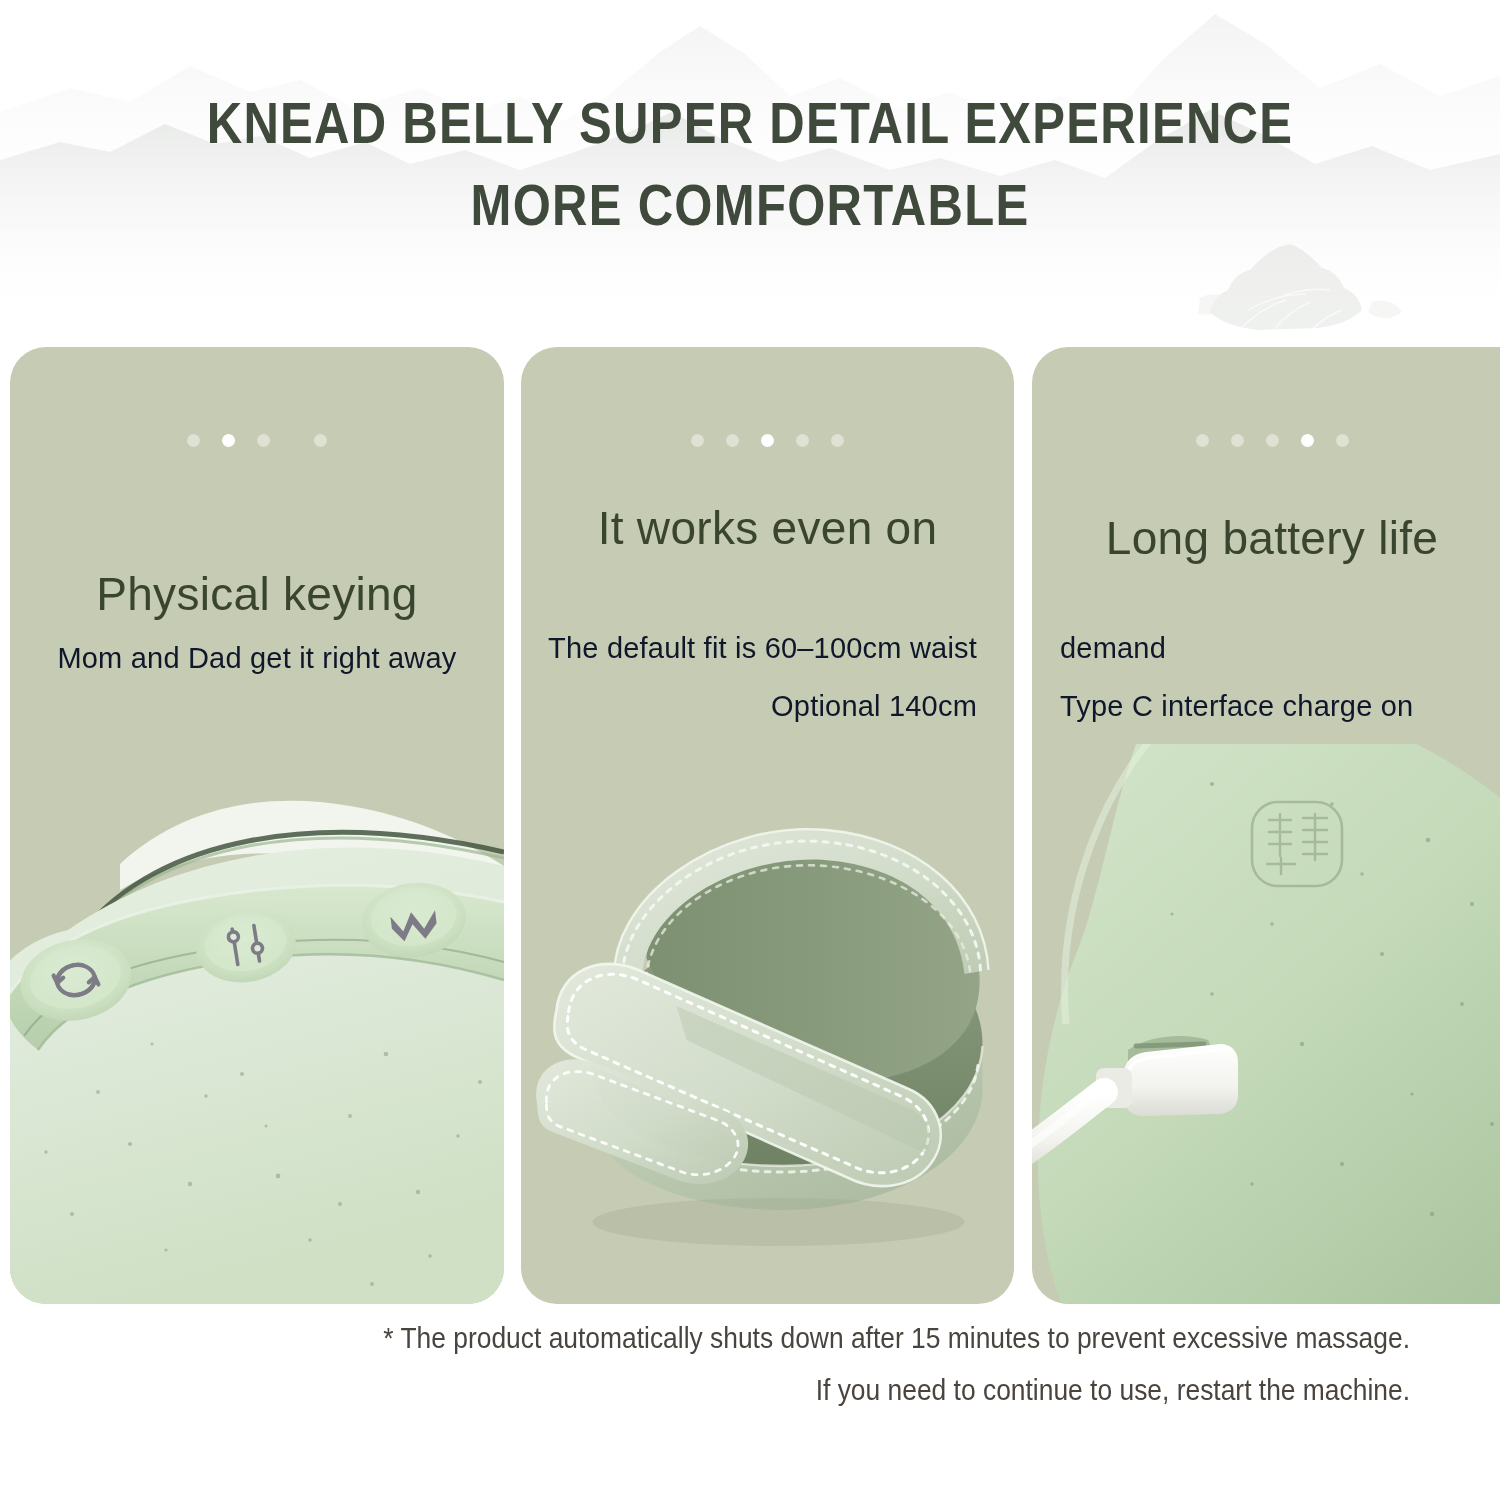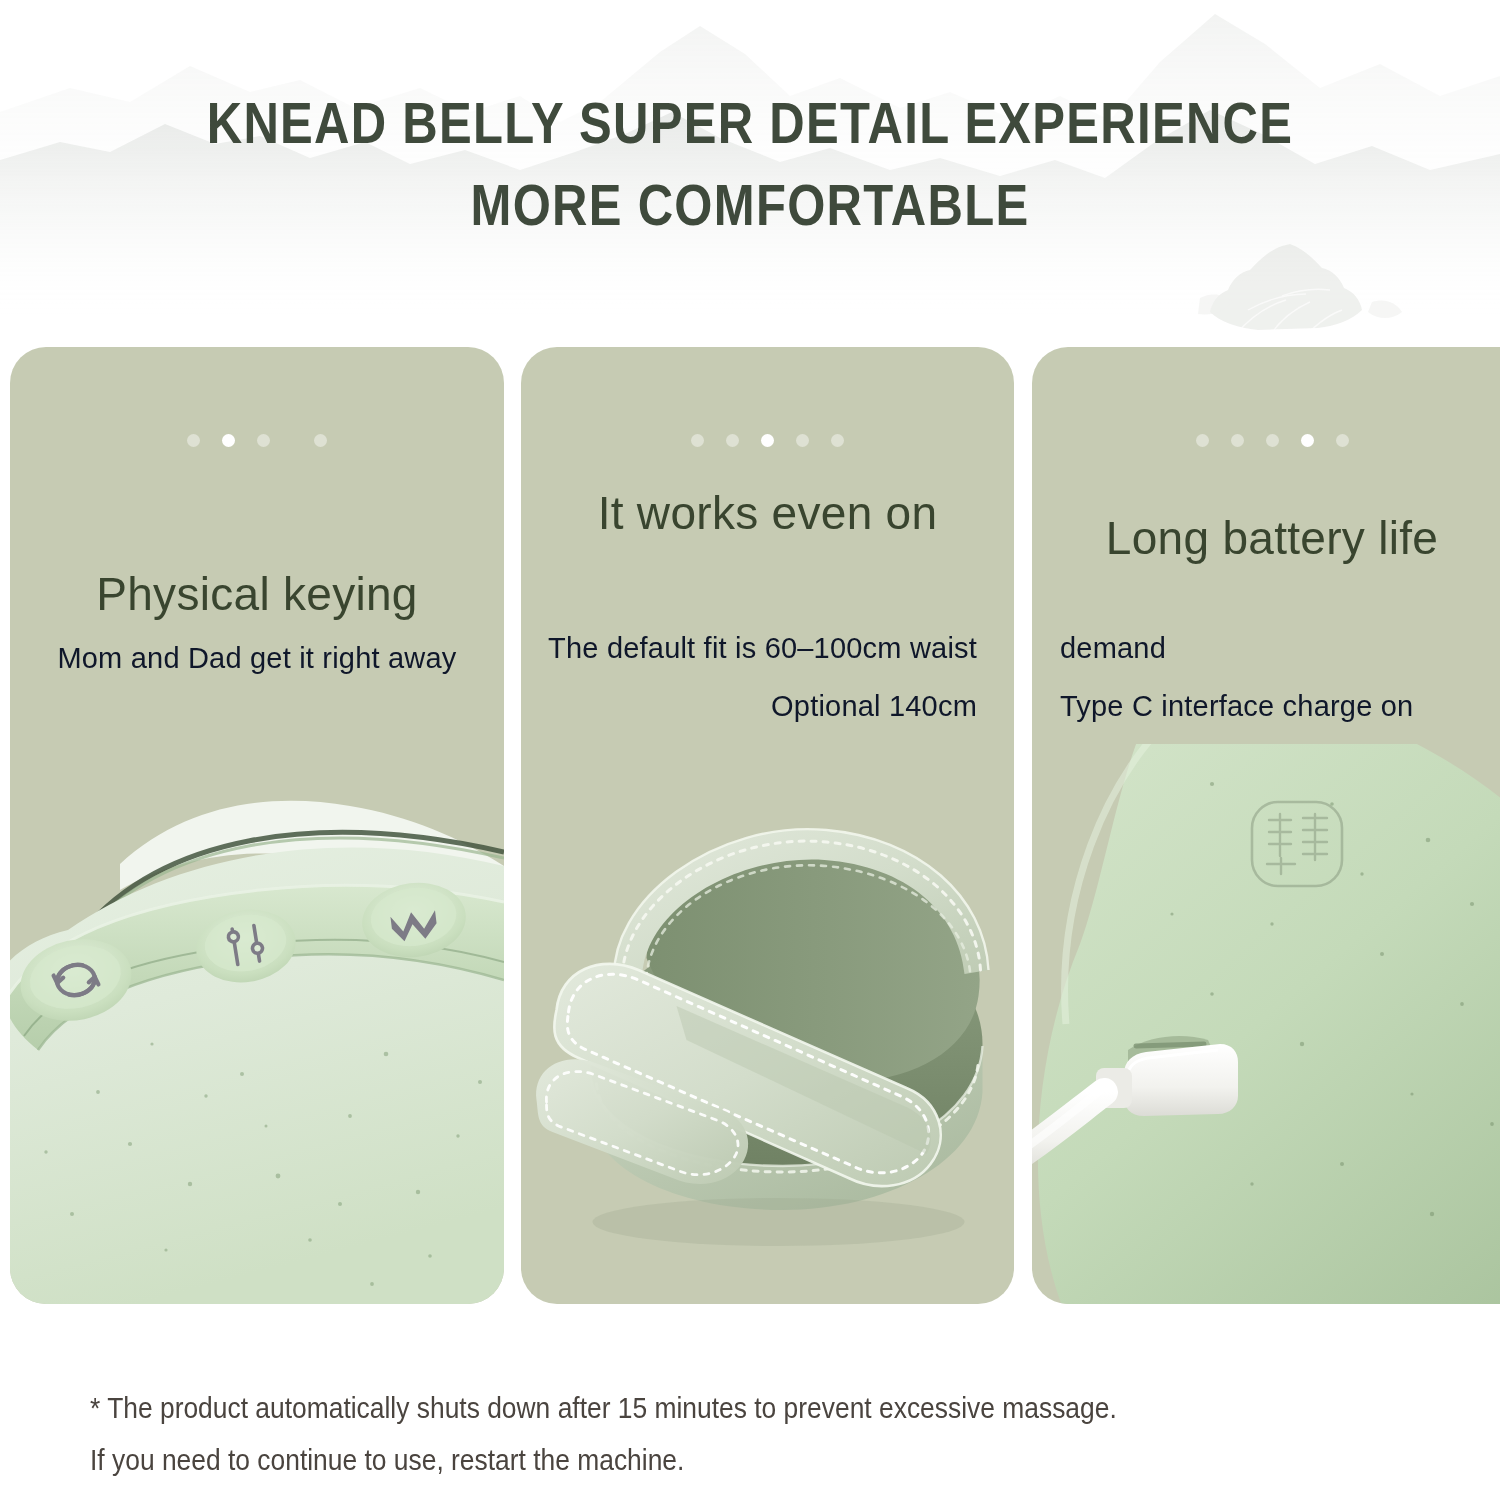"It works even on" .c2 .c-title { top: 137px -> 152px }
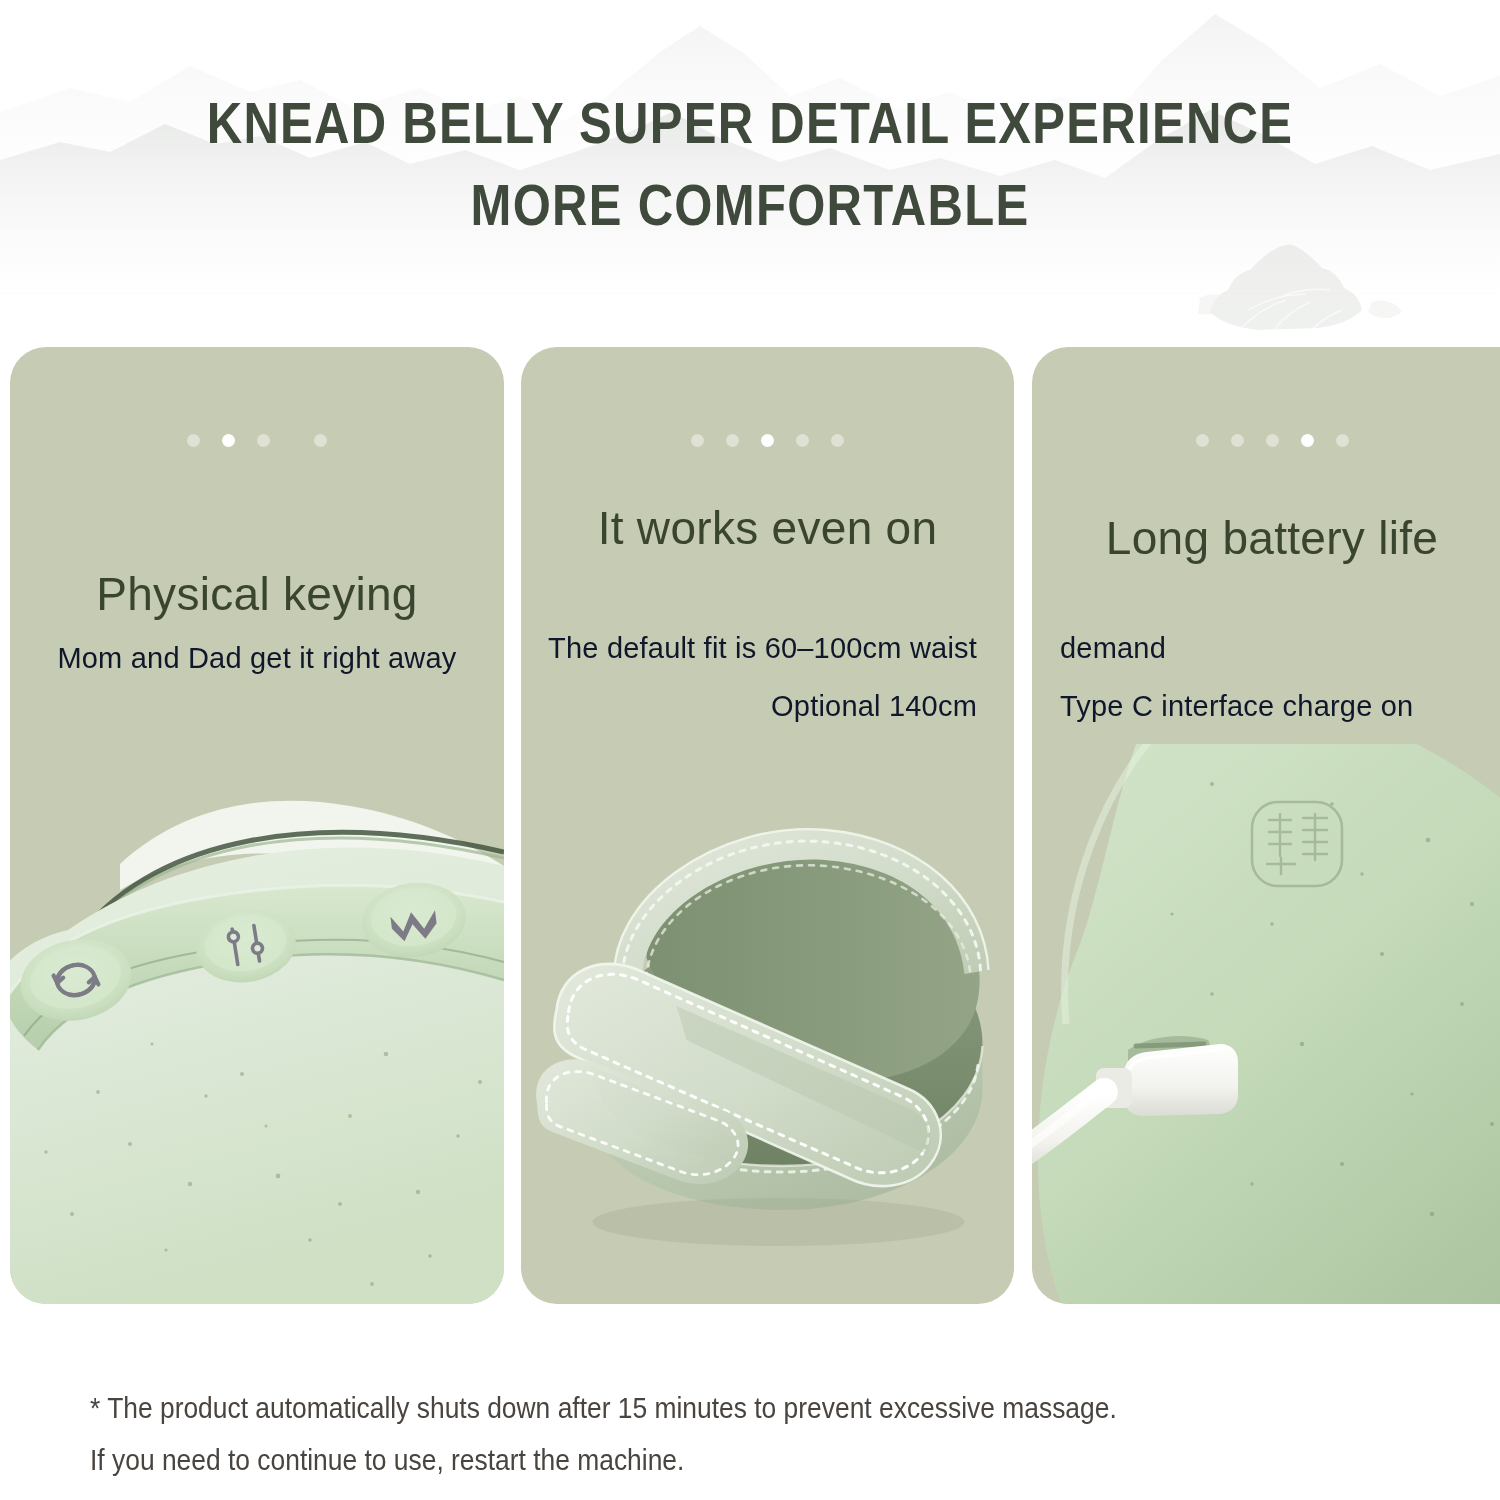"* The product automatically shuts" .note { text-align: left -> right; top: 1382px -> 1312px }
